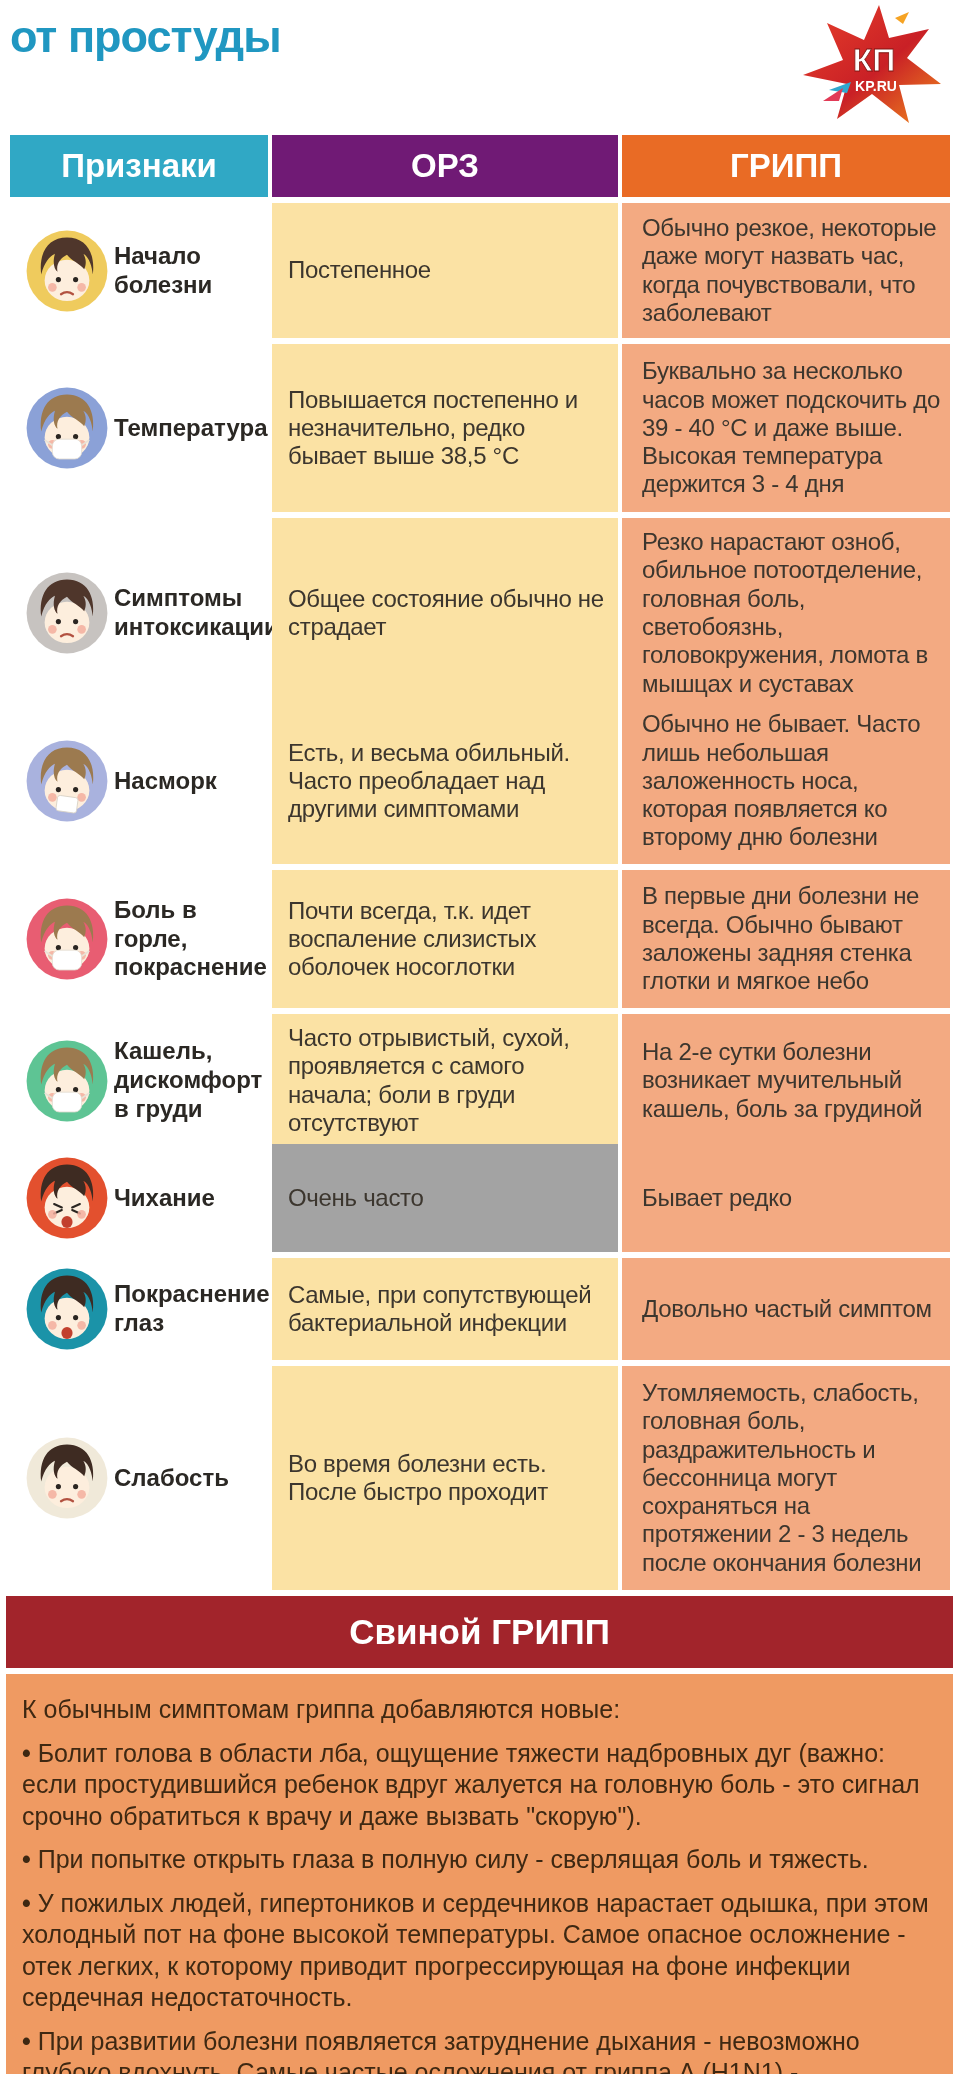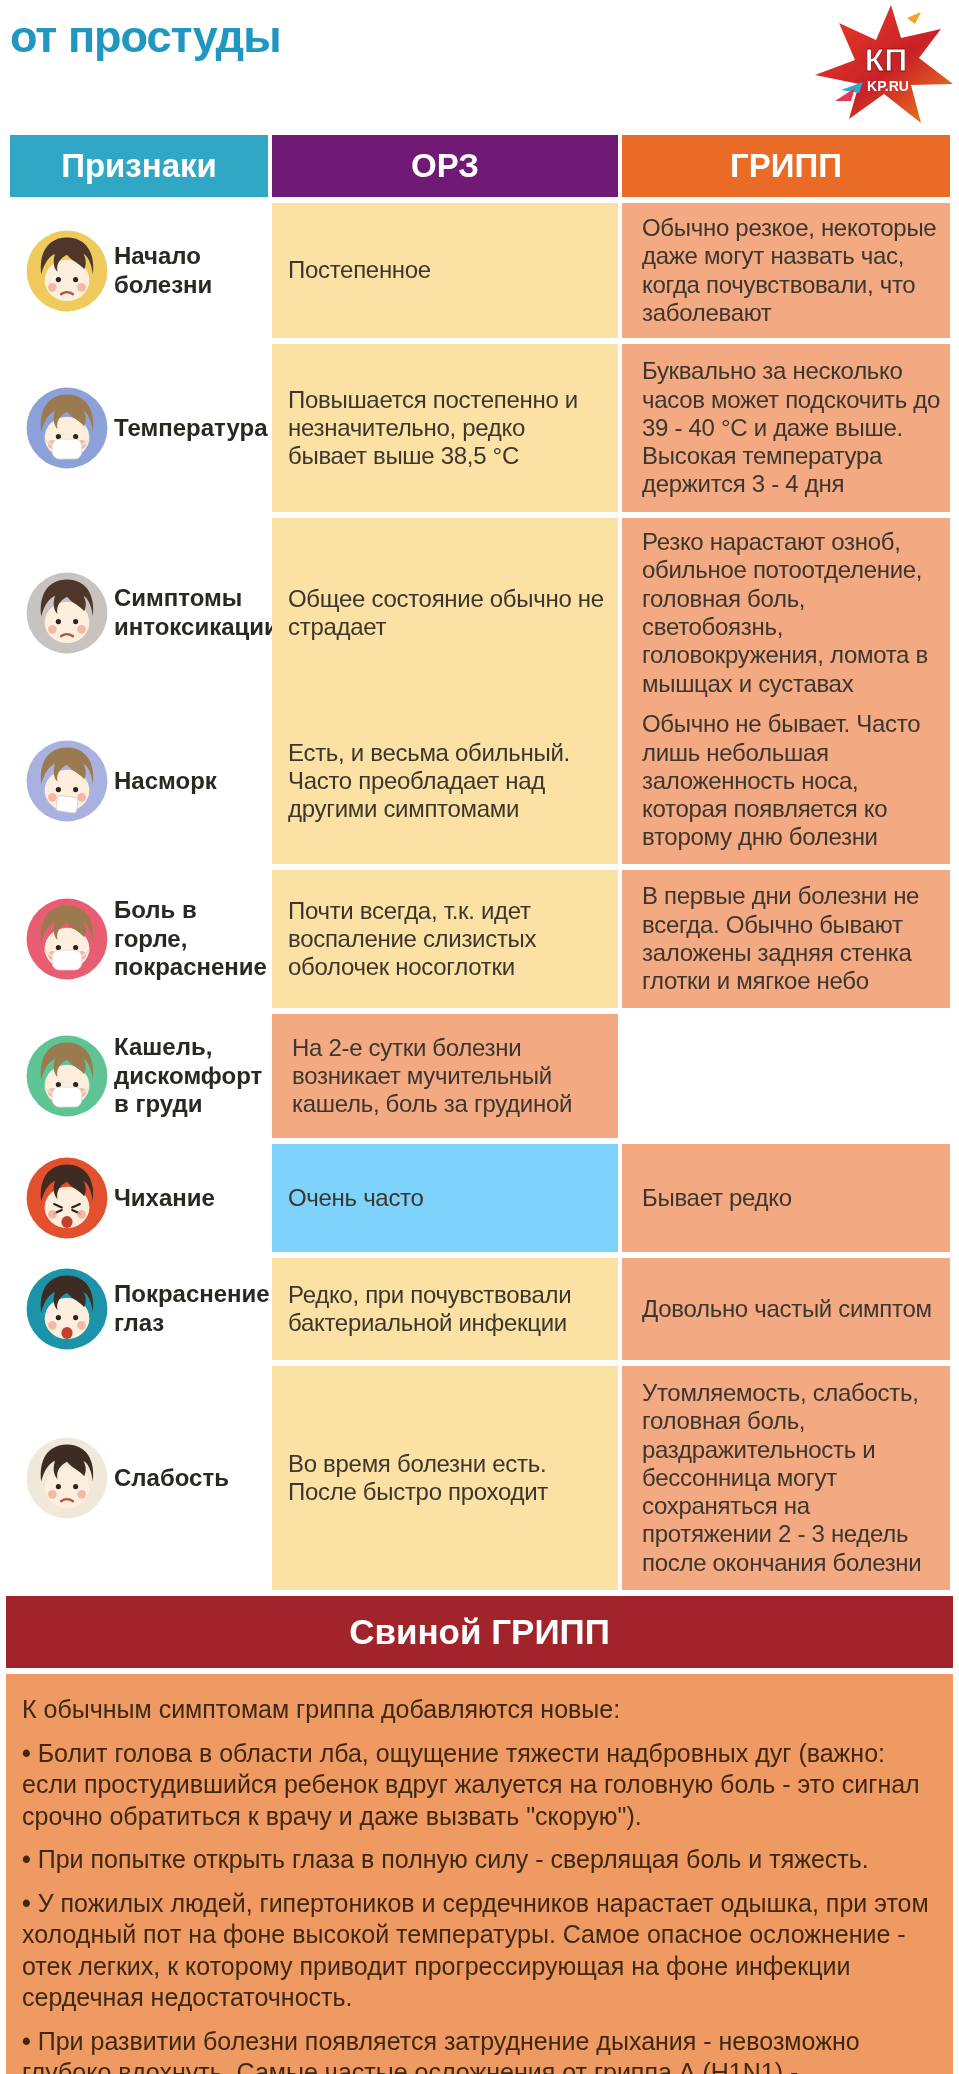"КП" .logo { right: 4px -> 16px }
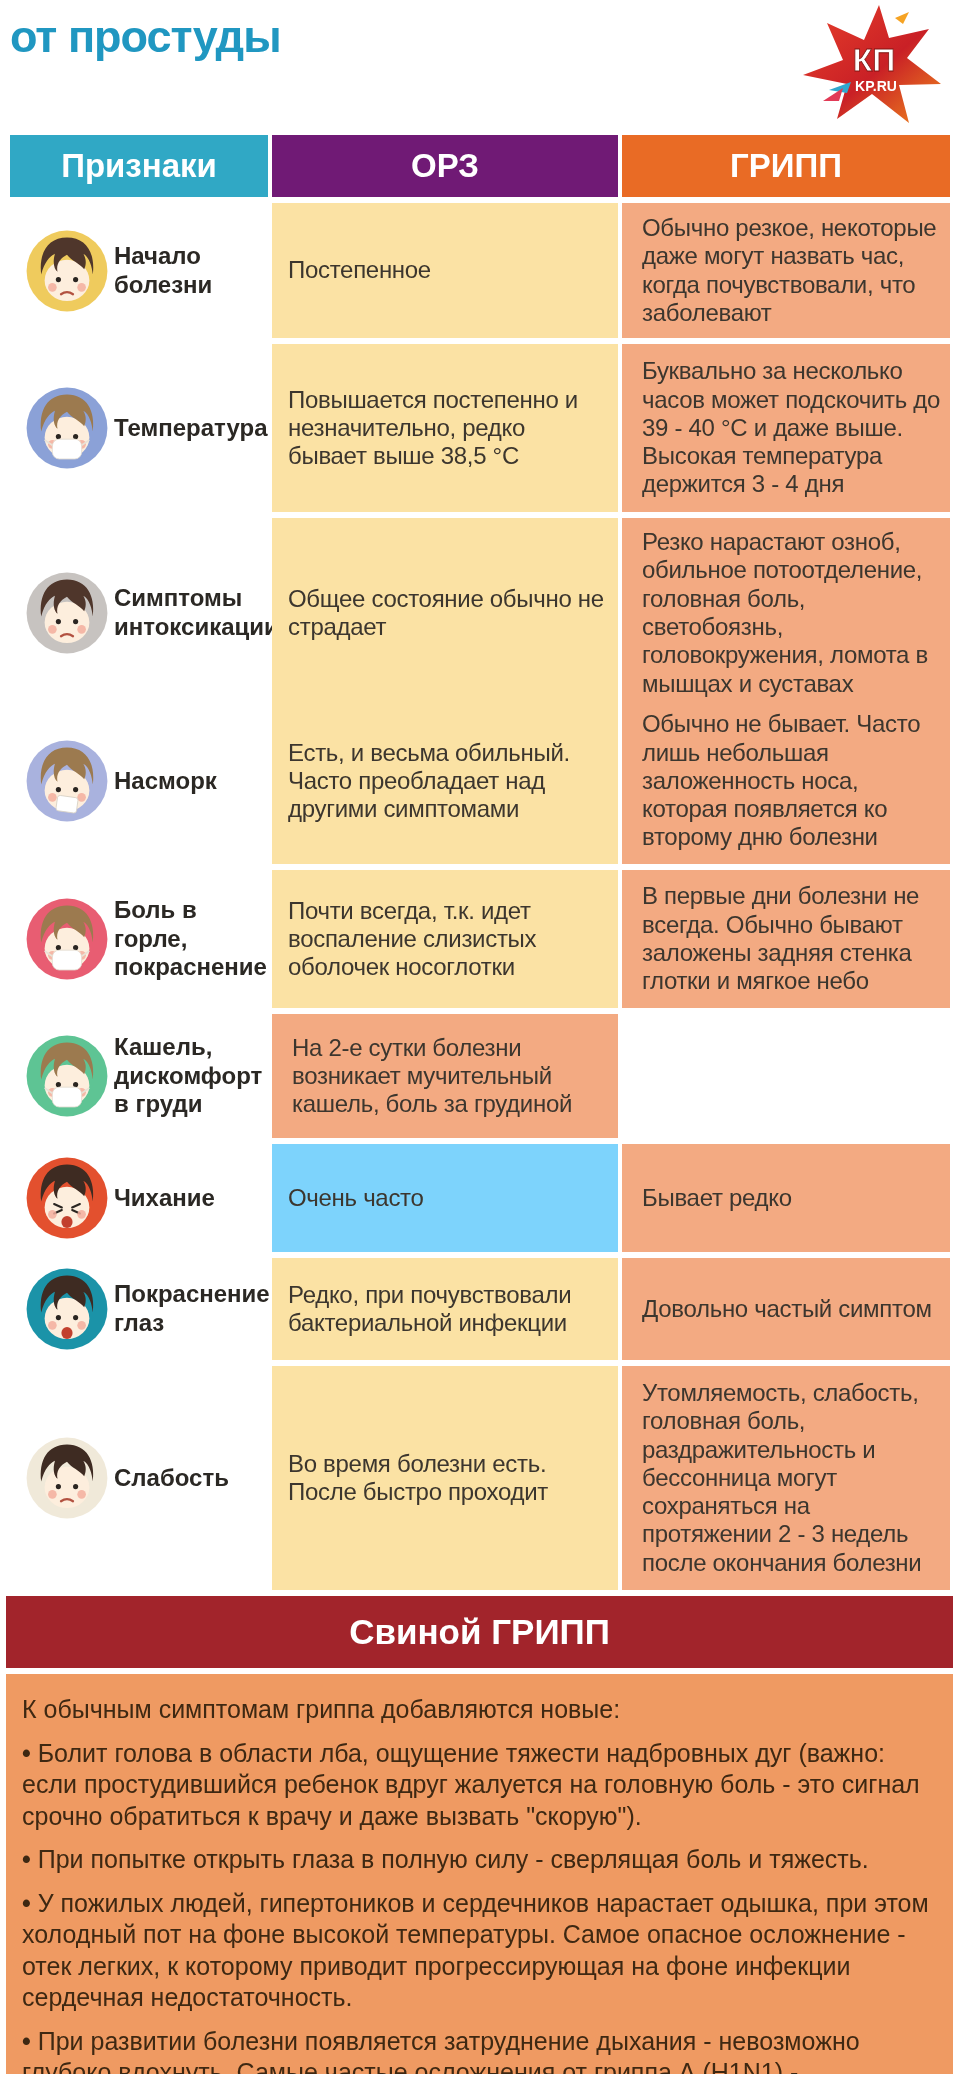"Часто отрывистый, сухой, проявляется с" div.c2 { html: none -> <div> <span>Часто отрывистый, сухой, проявляется с самого начала; боли в груди отсутствуют</span> </div> }
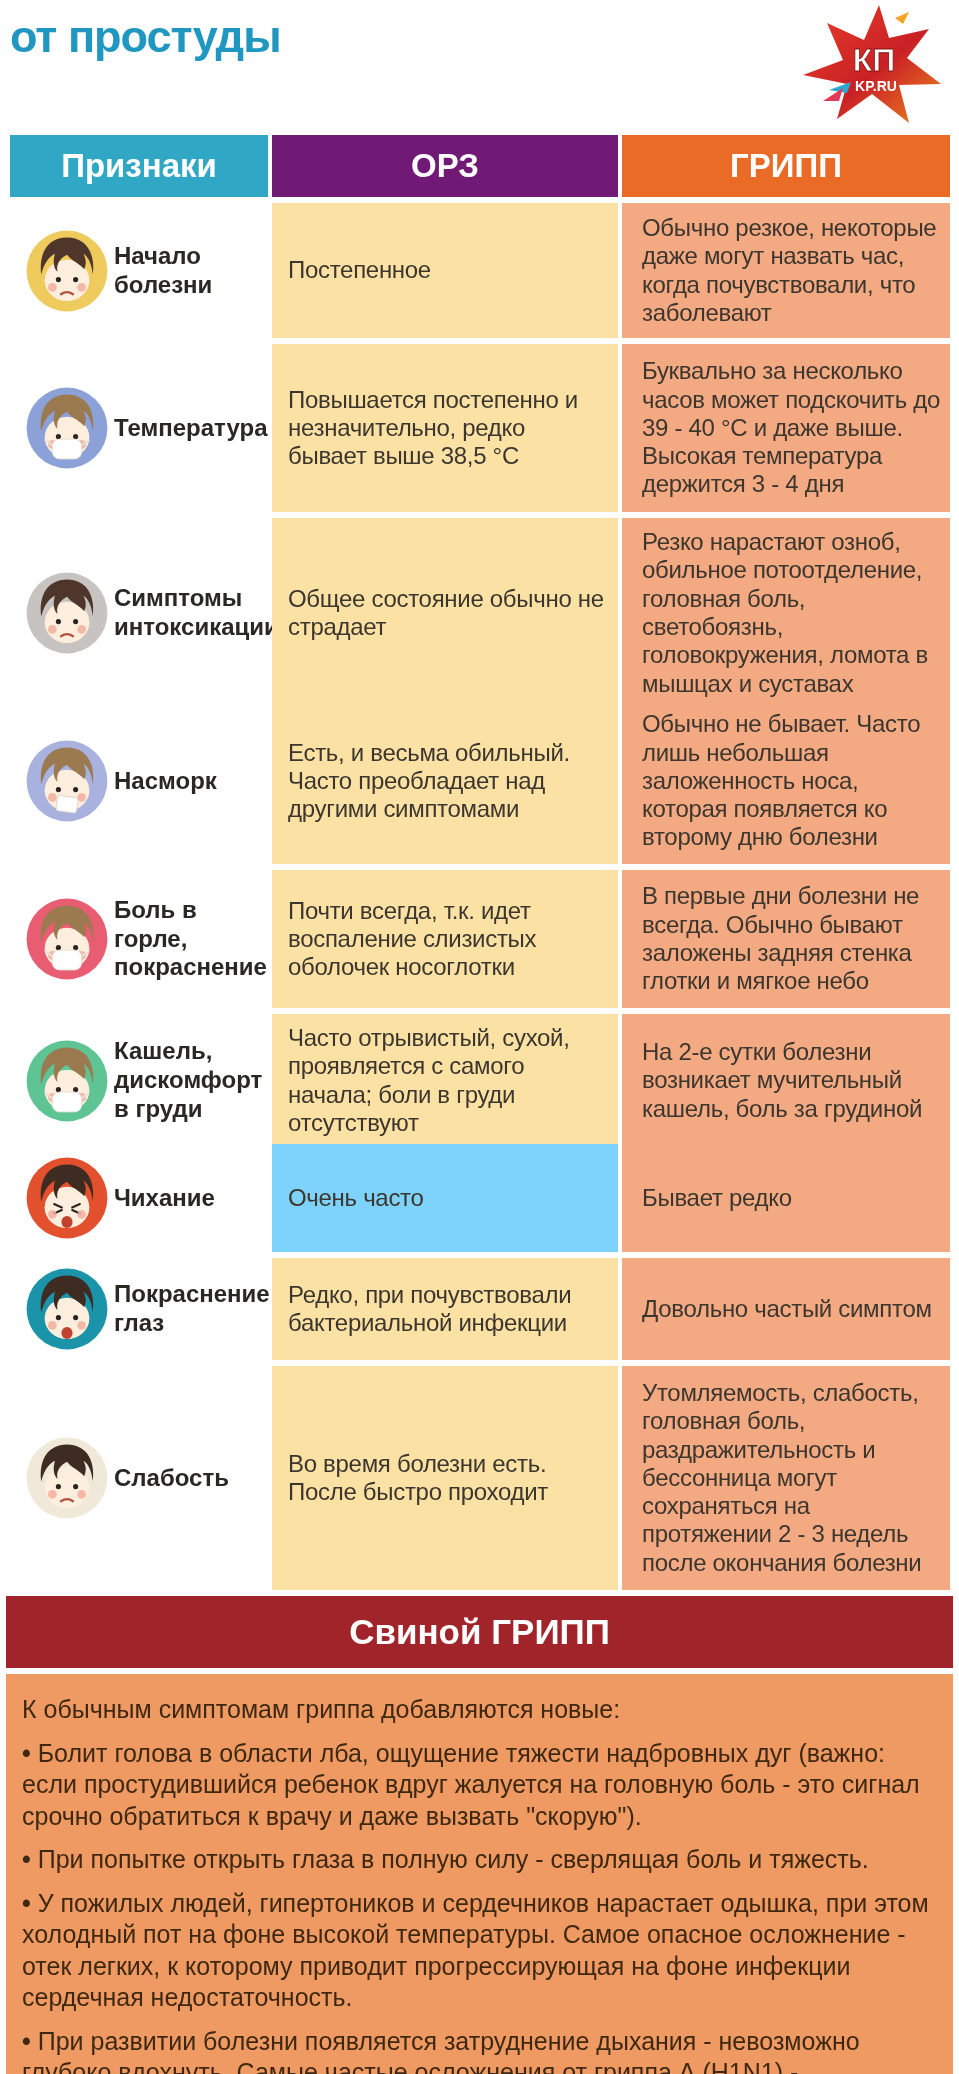"Очень часто" div.c2 { background-color: #7dd3fc -> #a3a3a3 }
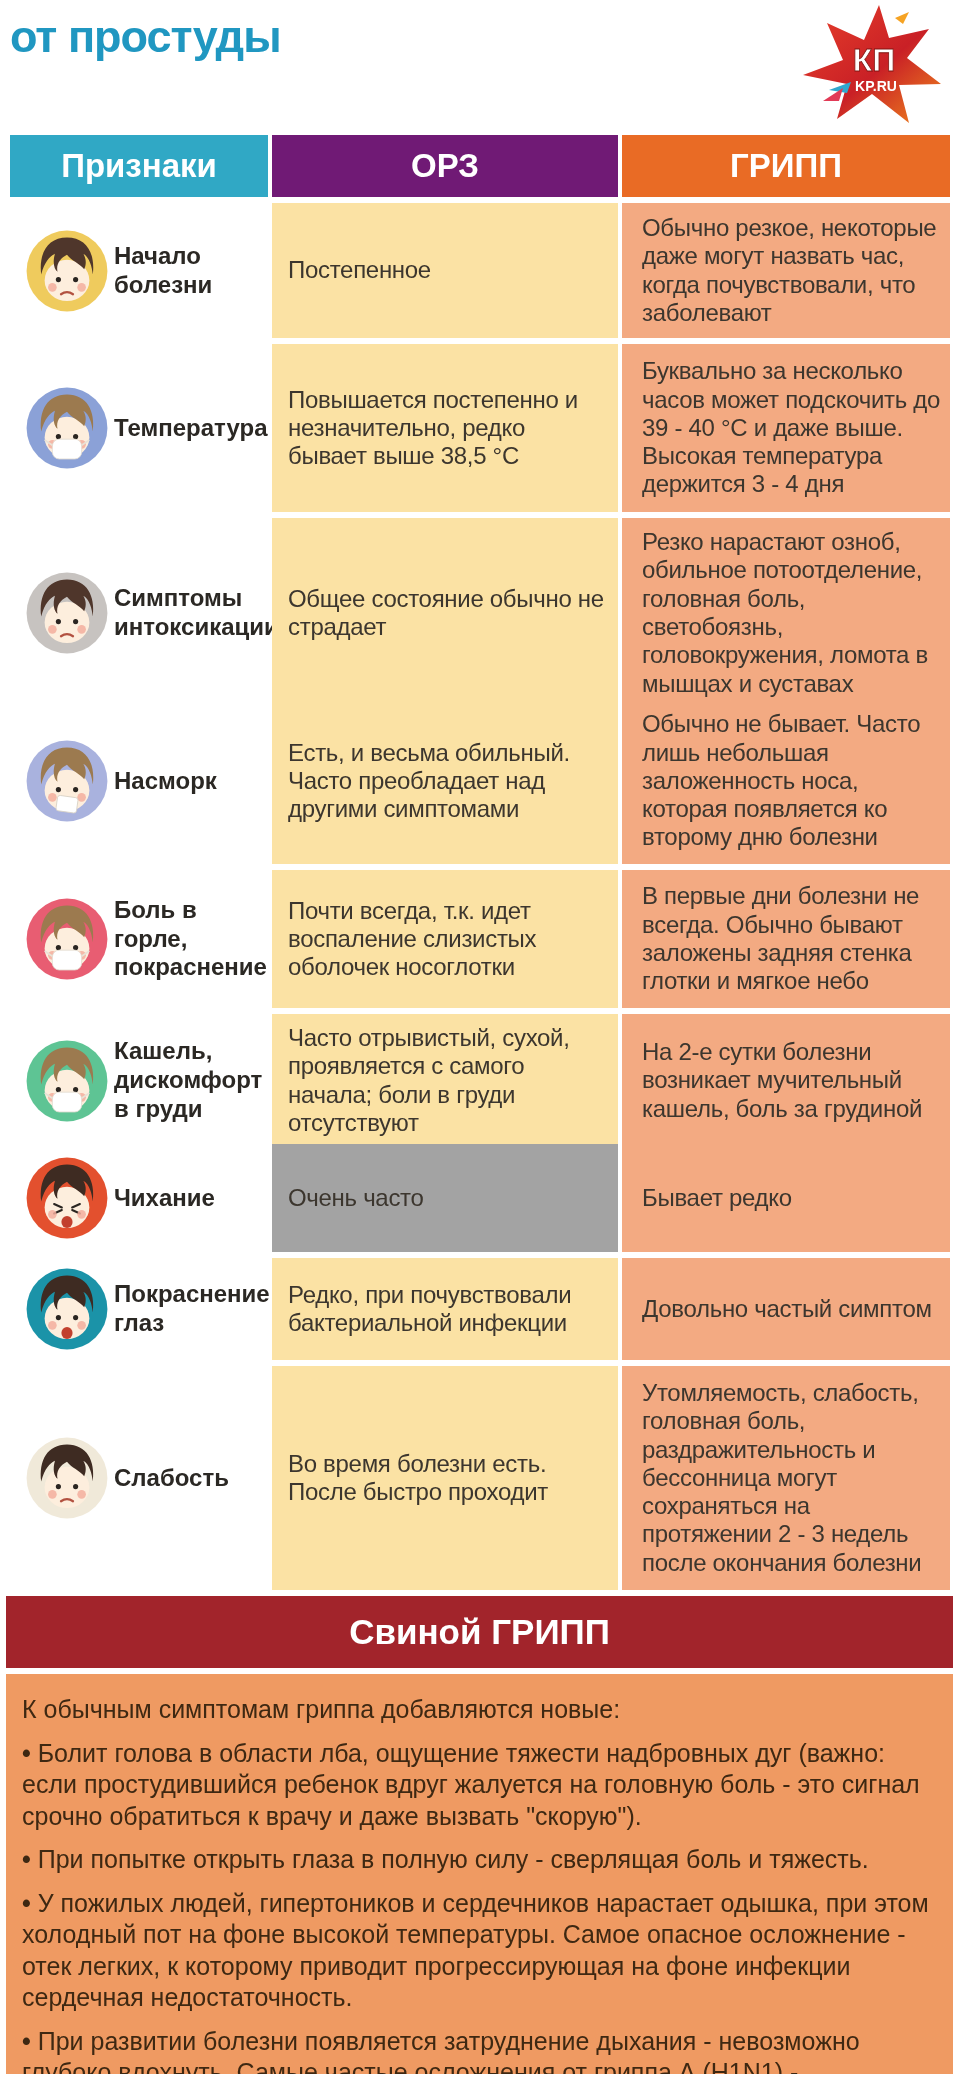"Редко, при почувствовали бактериальной" span { text: Редко, при почувствовали -> Самые, при сопутствующей }
